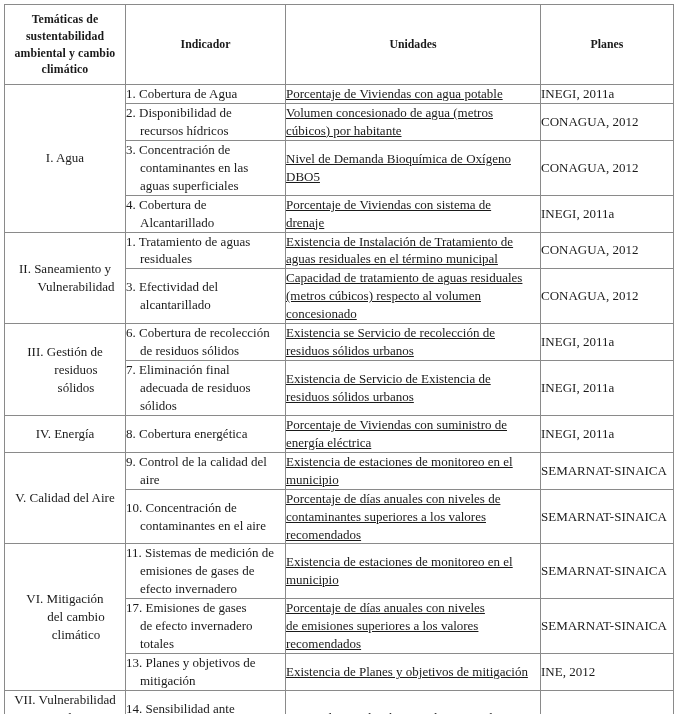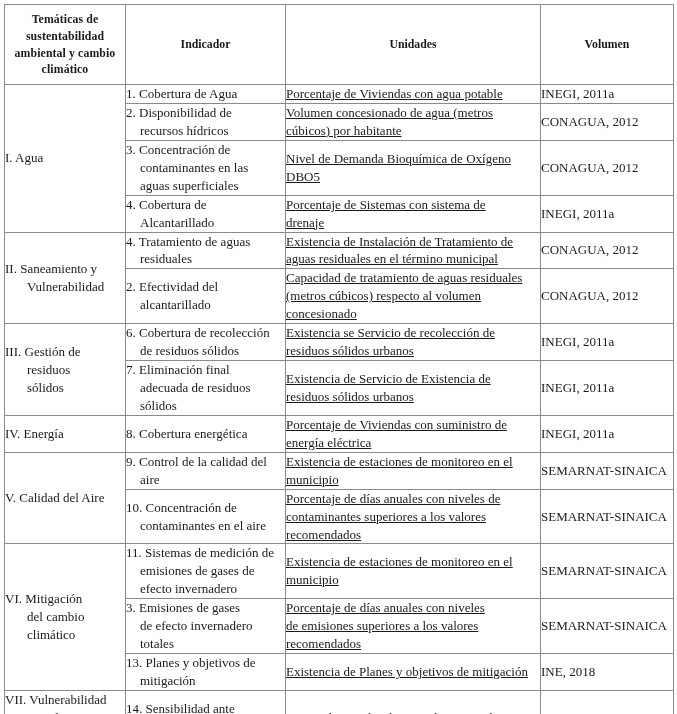"Volumen" th { text: Volumen -> Planes }
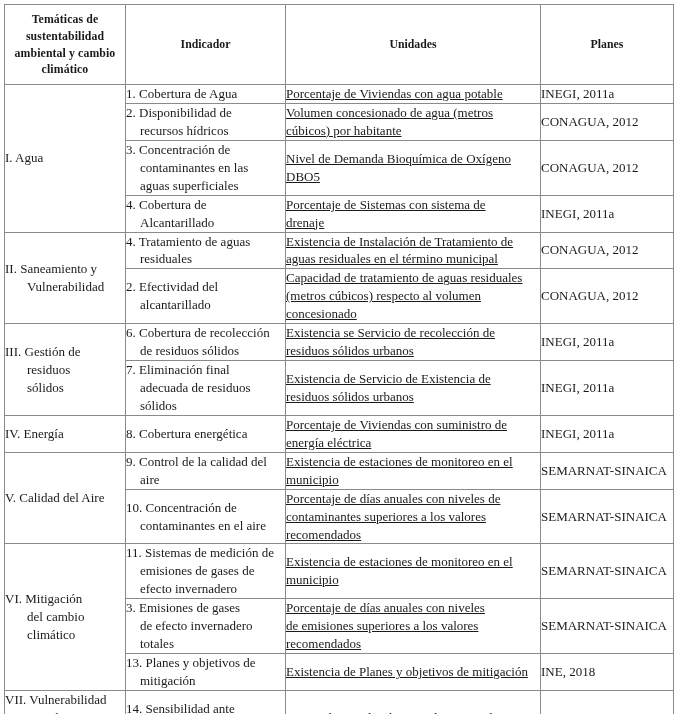"I. Agua" td.theme-cell { text-align: left -> center }
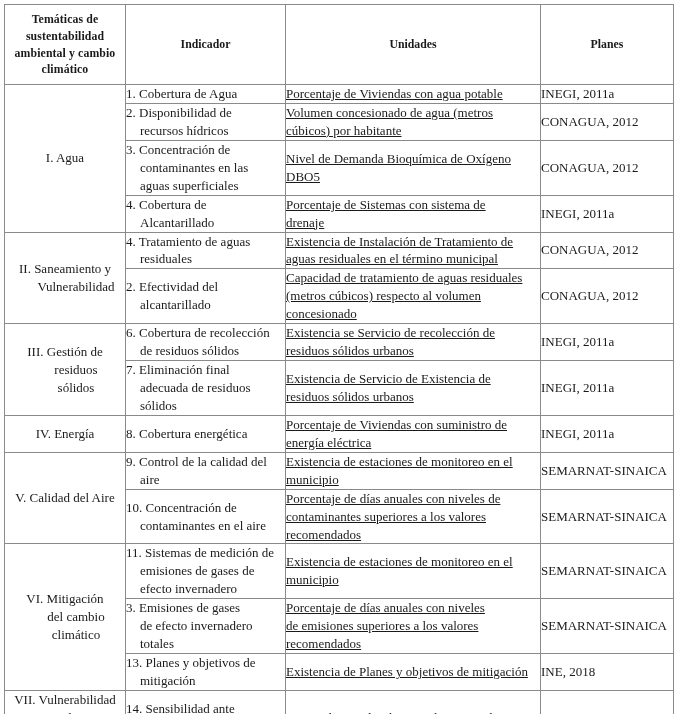"Porcentaje de Sistemas con sistema" span.unit-text { text: Sistemas -> Viviendas }
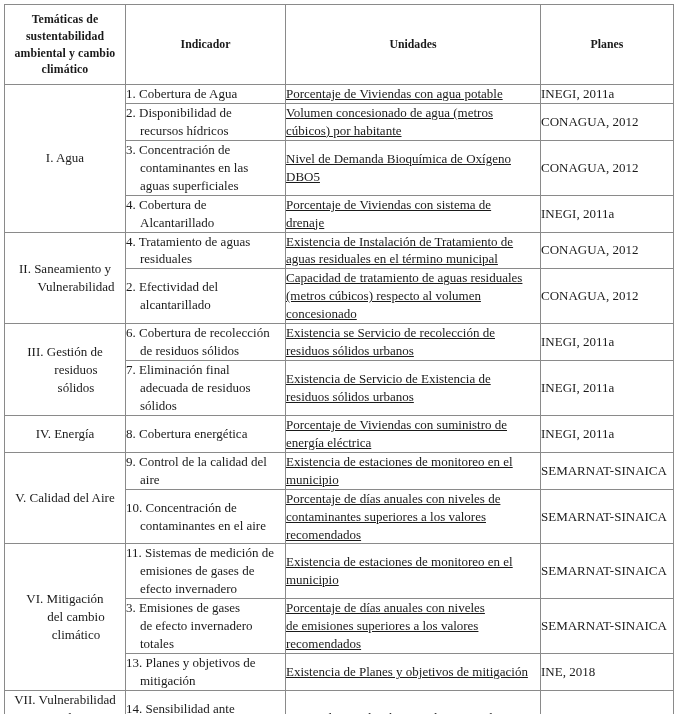"4. Tratamiento de aguas" span.ind-text { text: 4 -> 1 }
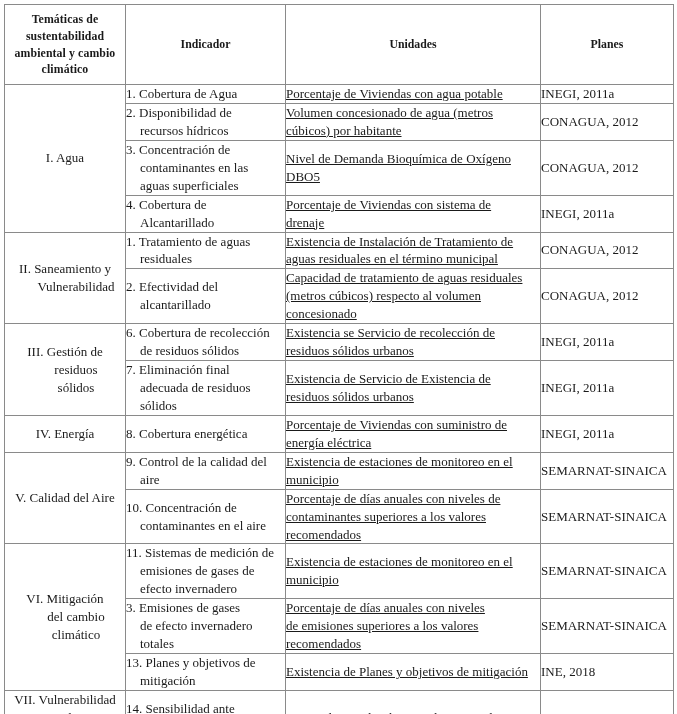"2. Efectividad del" span.ind-text { text: 2 -> 3 }
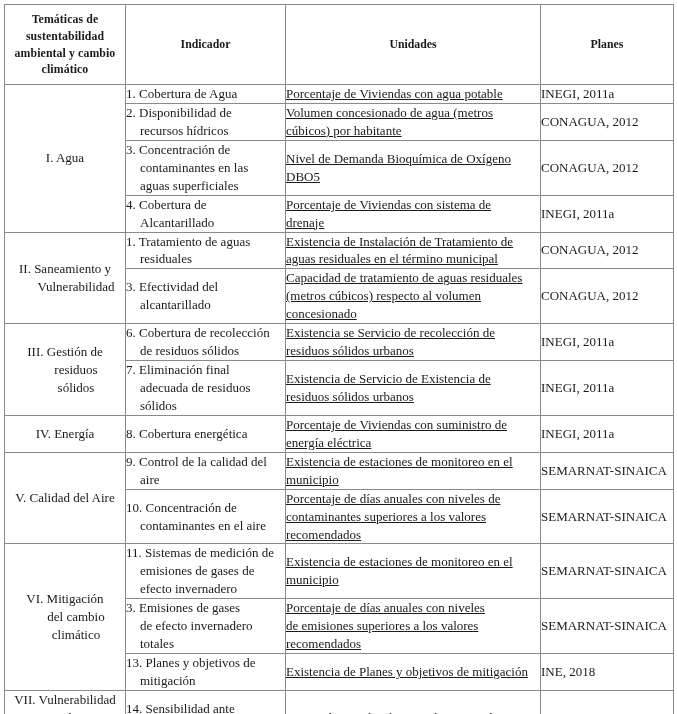"3. Emisiones de gases" span.ind-text { text: 3 -> 17 }
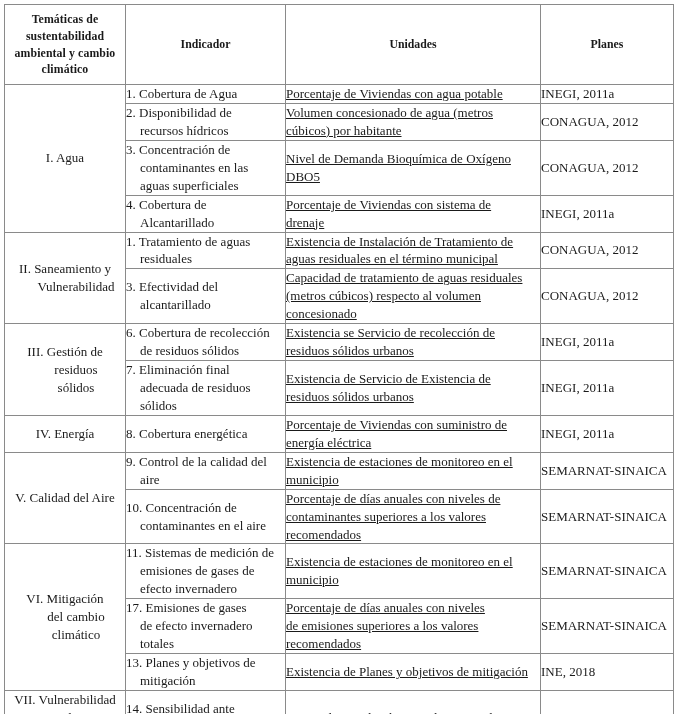"INE, 2018" td.src-cell { text: 2018 -> 2012 }
